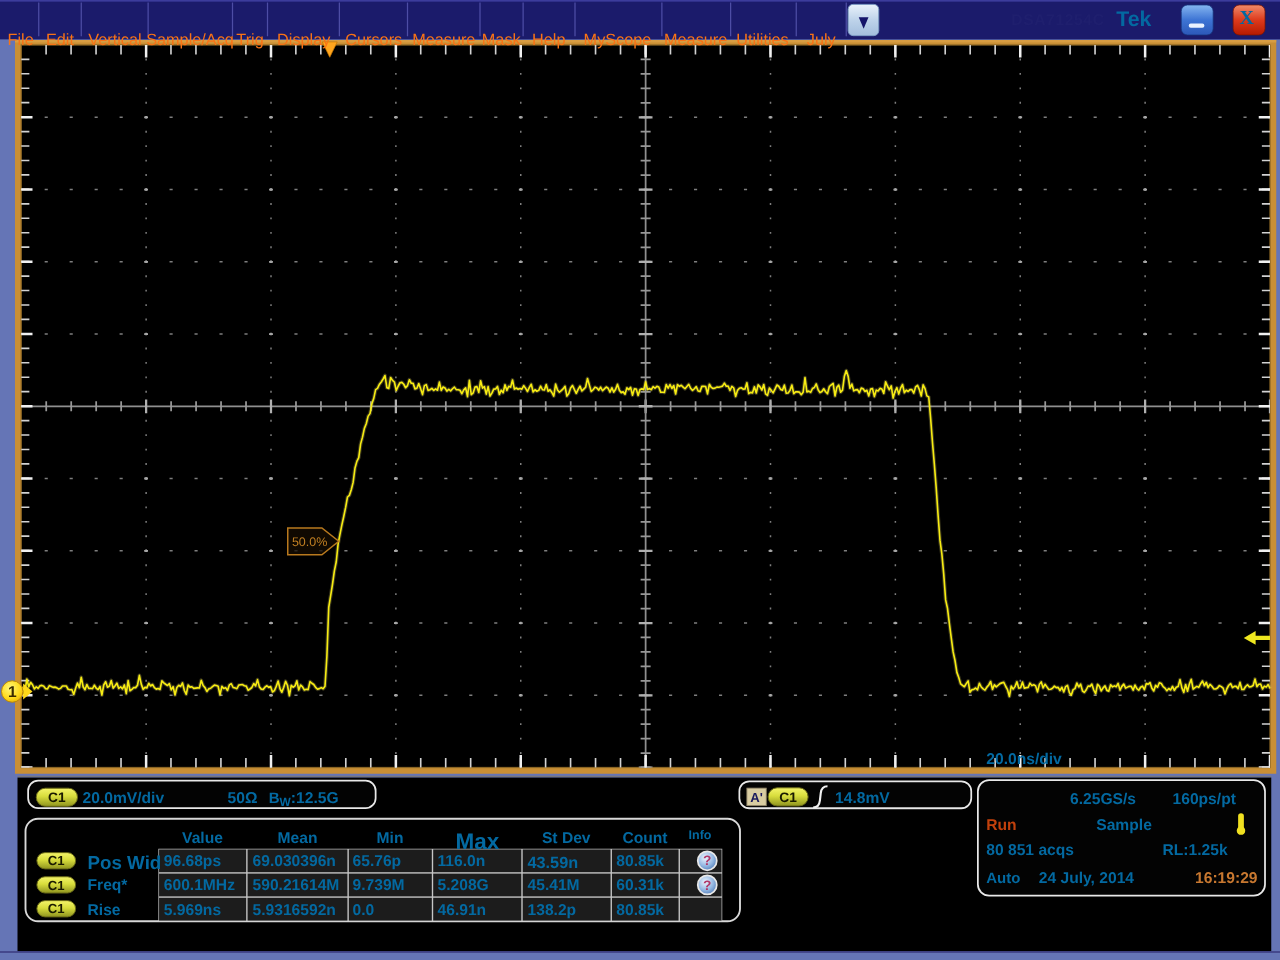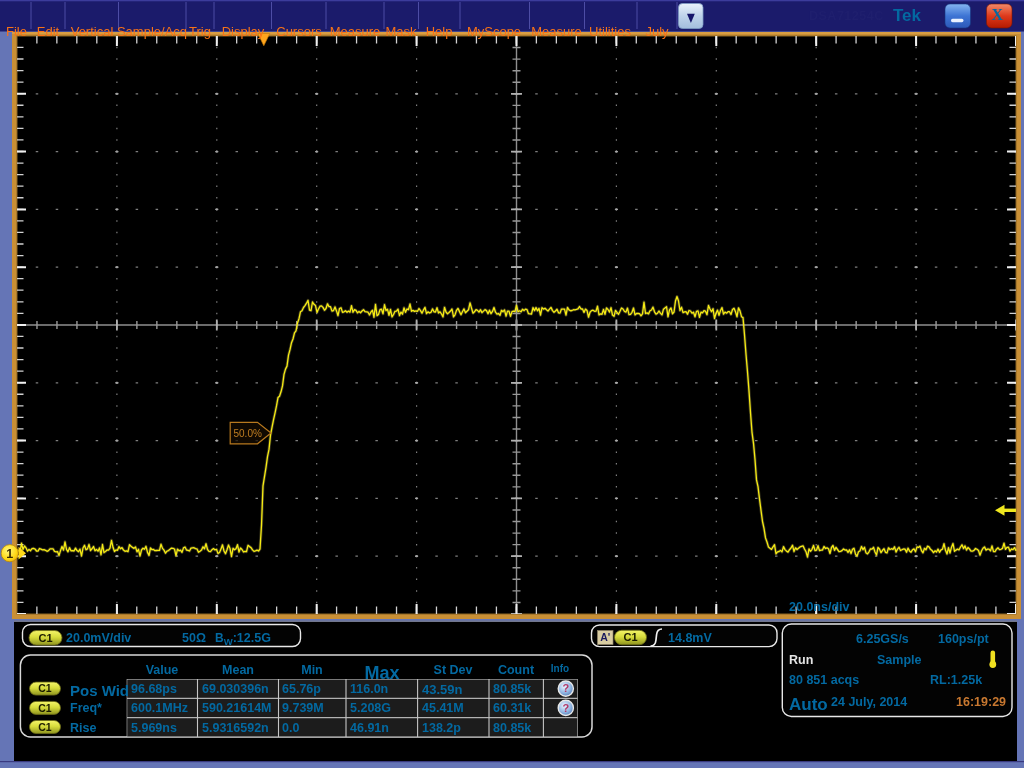"Run" div.t { color: #e5e5e5 -> #c2410c }
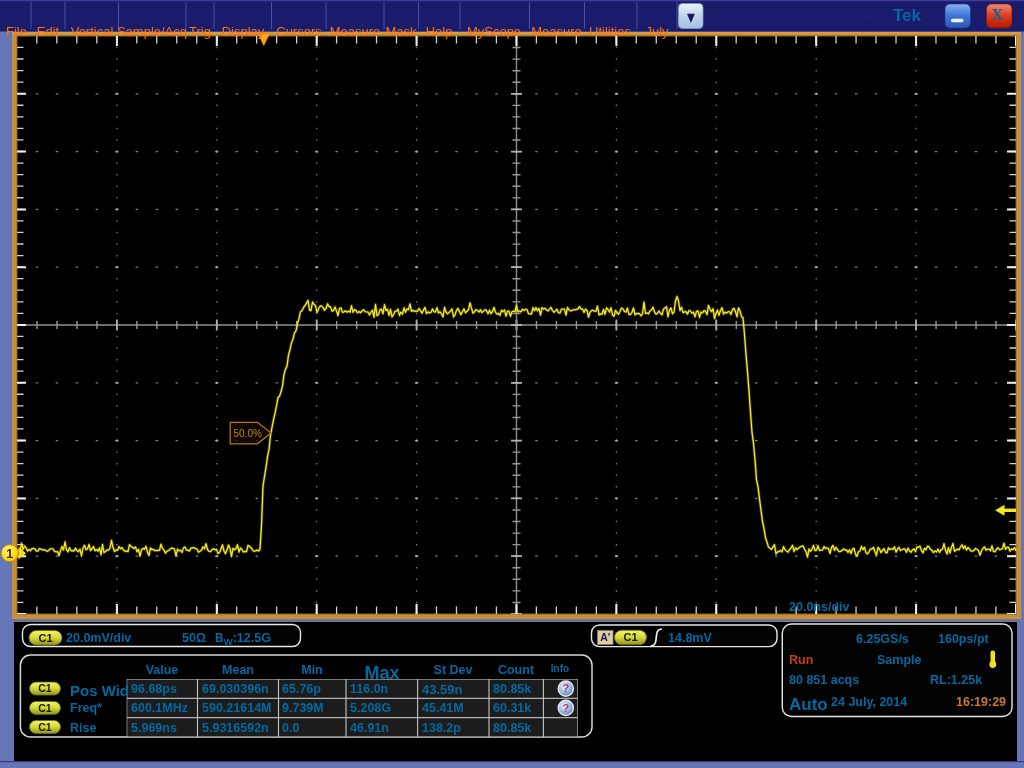"Auto" div.t { font-size: 17px -> 12px }
